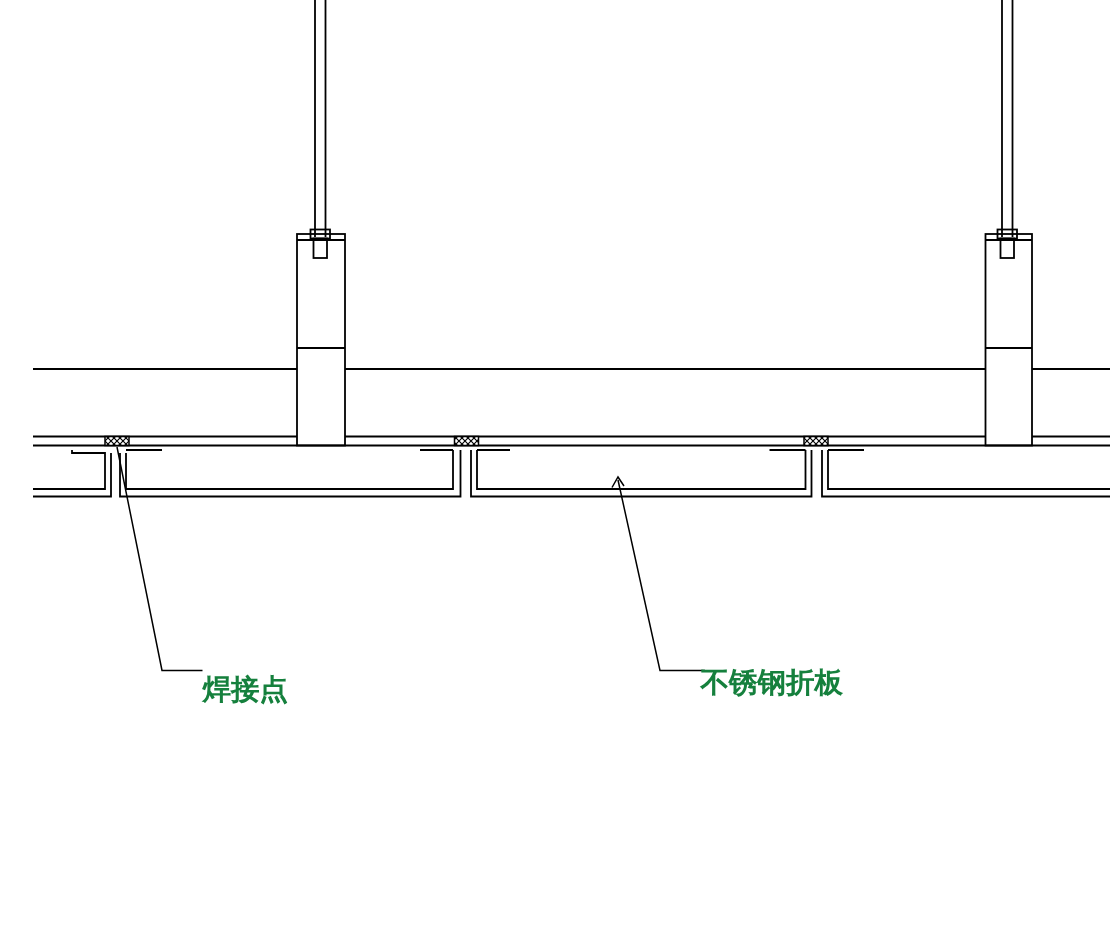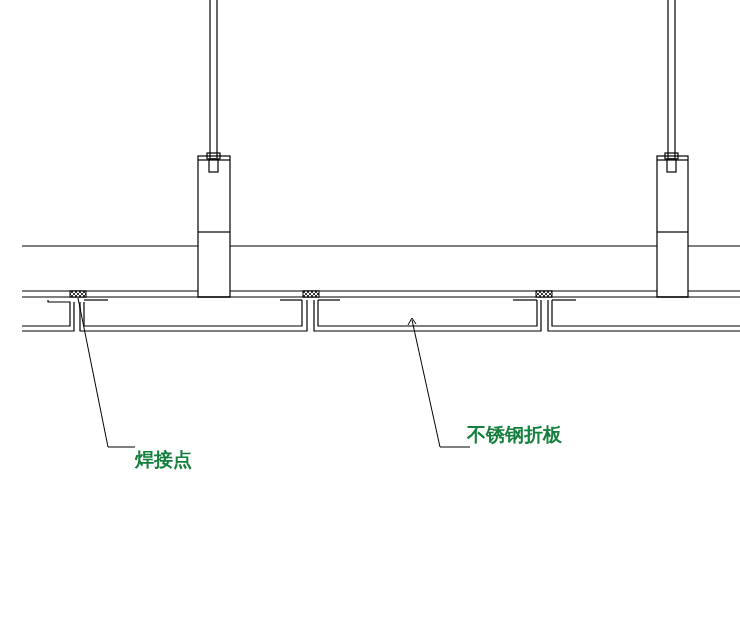"不锈钢折板" div.label { top: 412px -> 432px }
